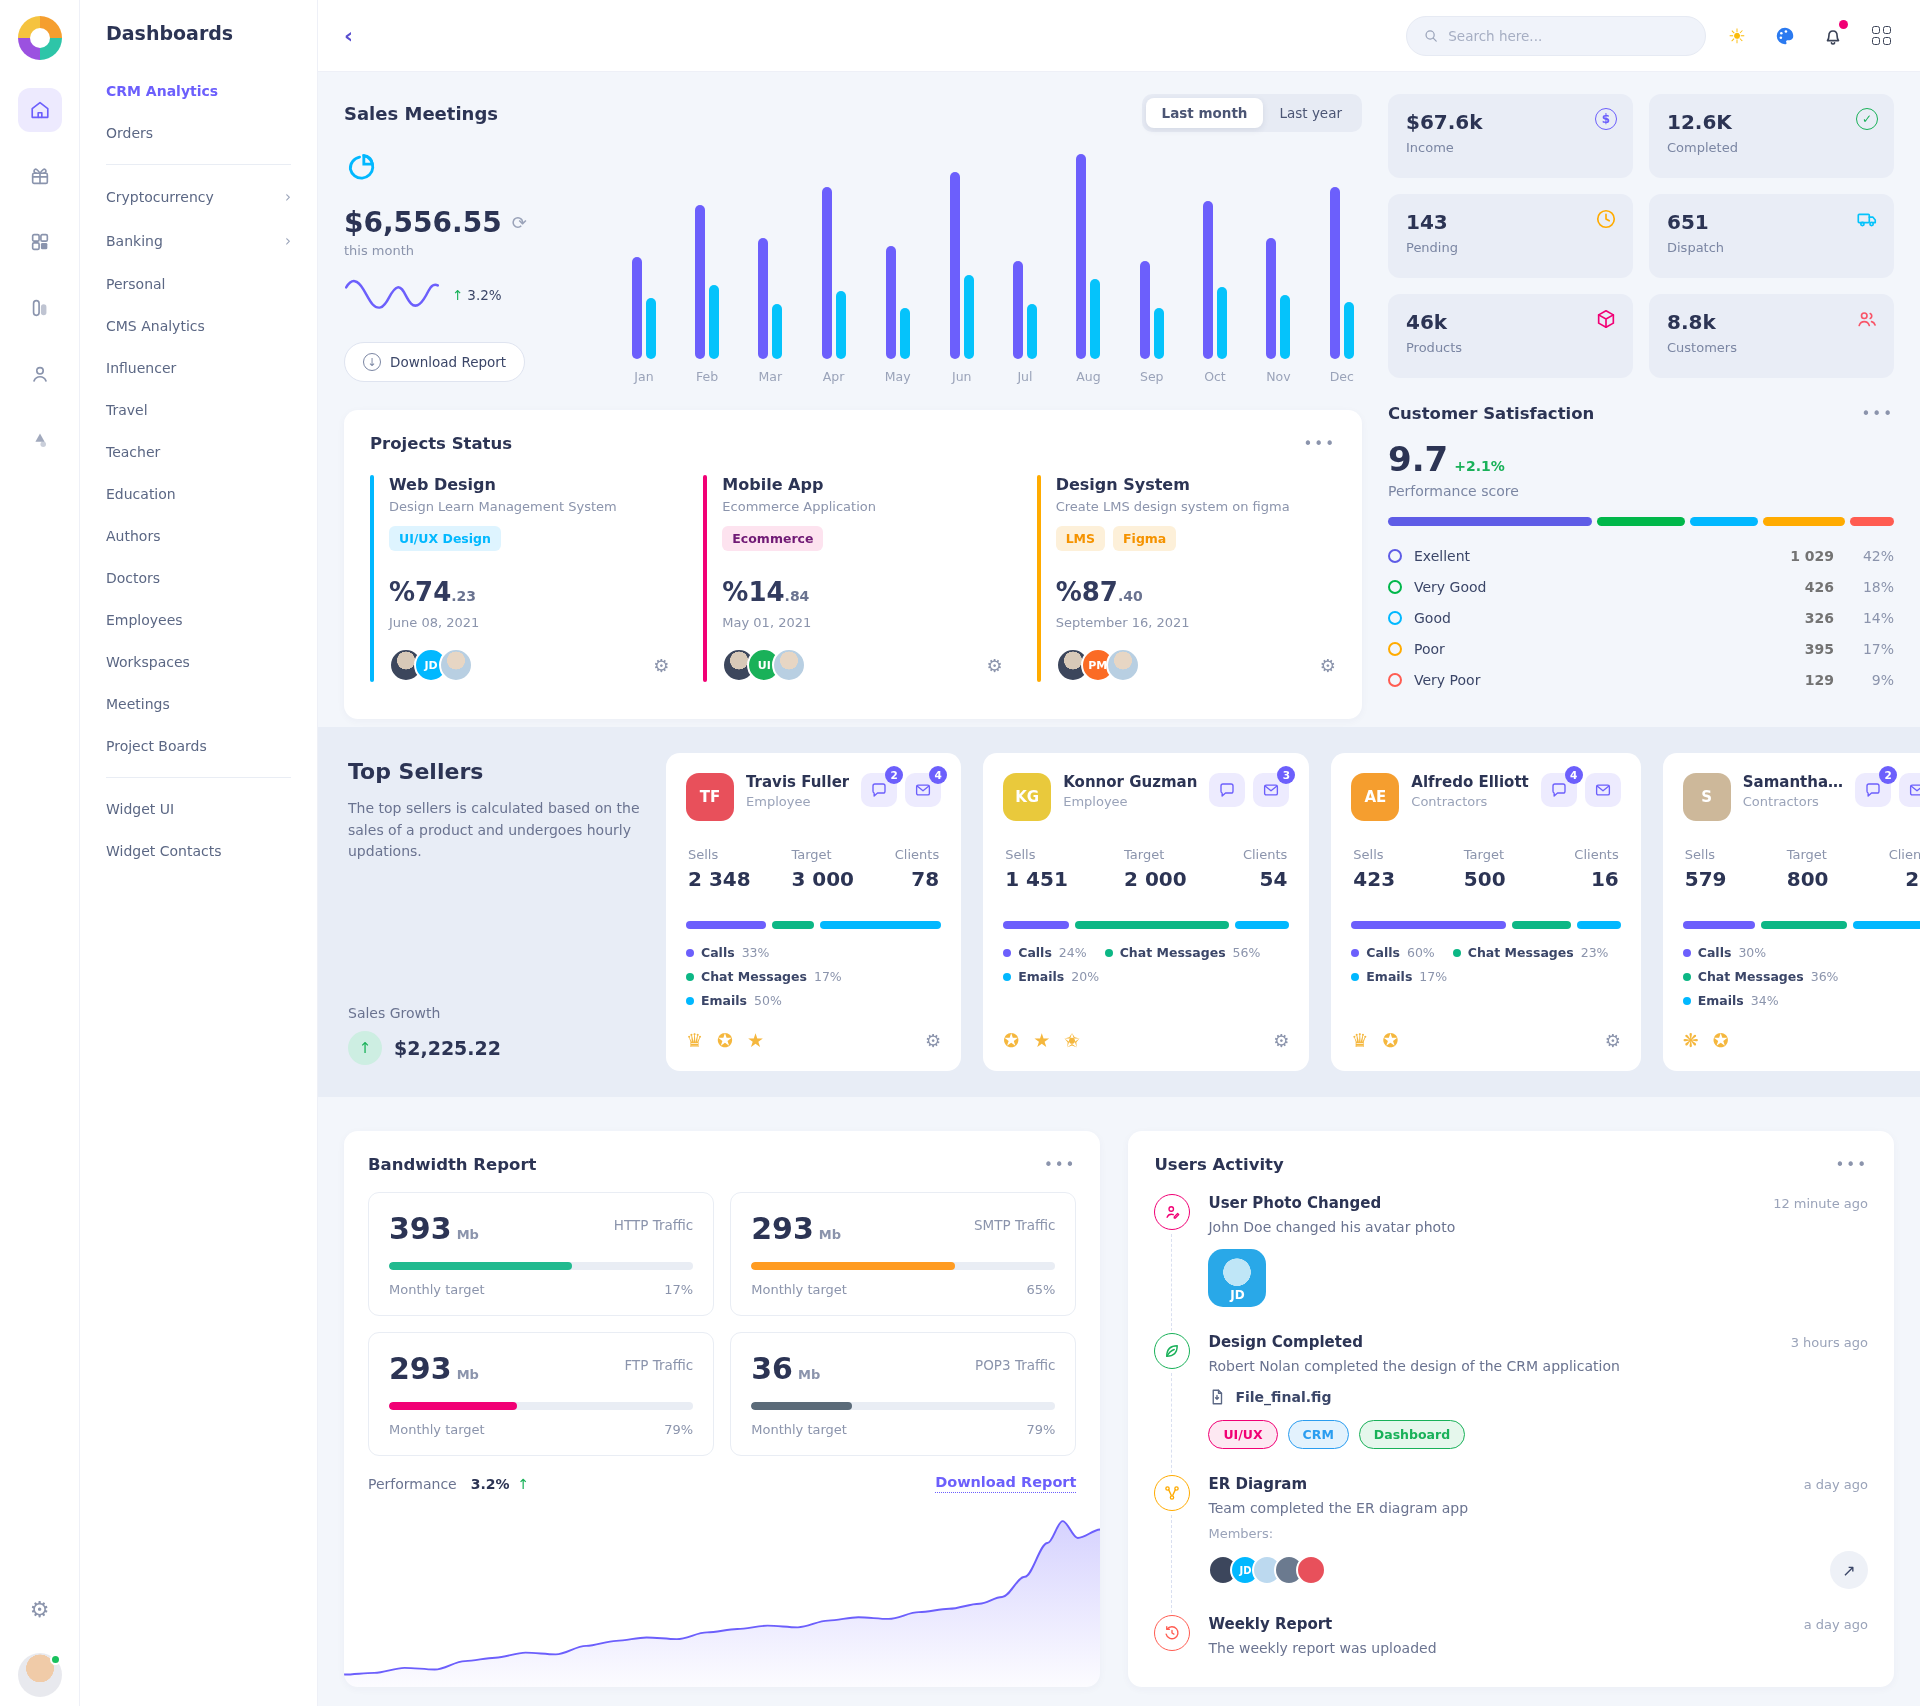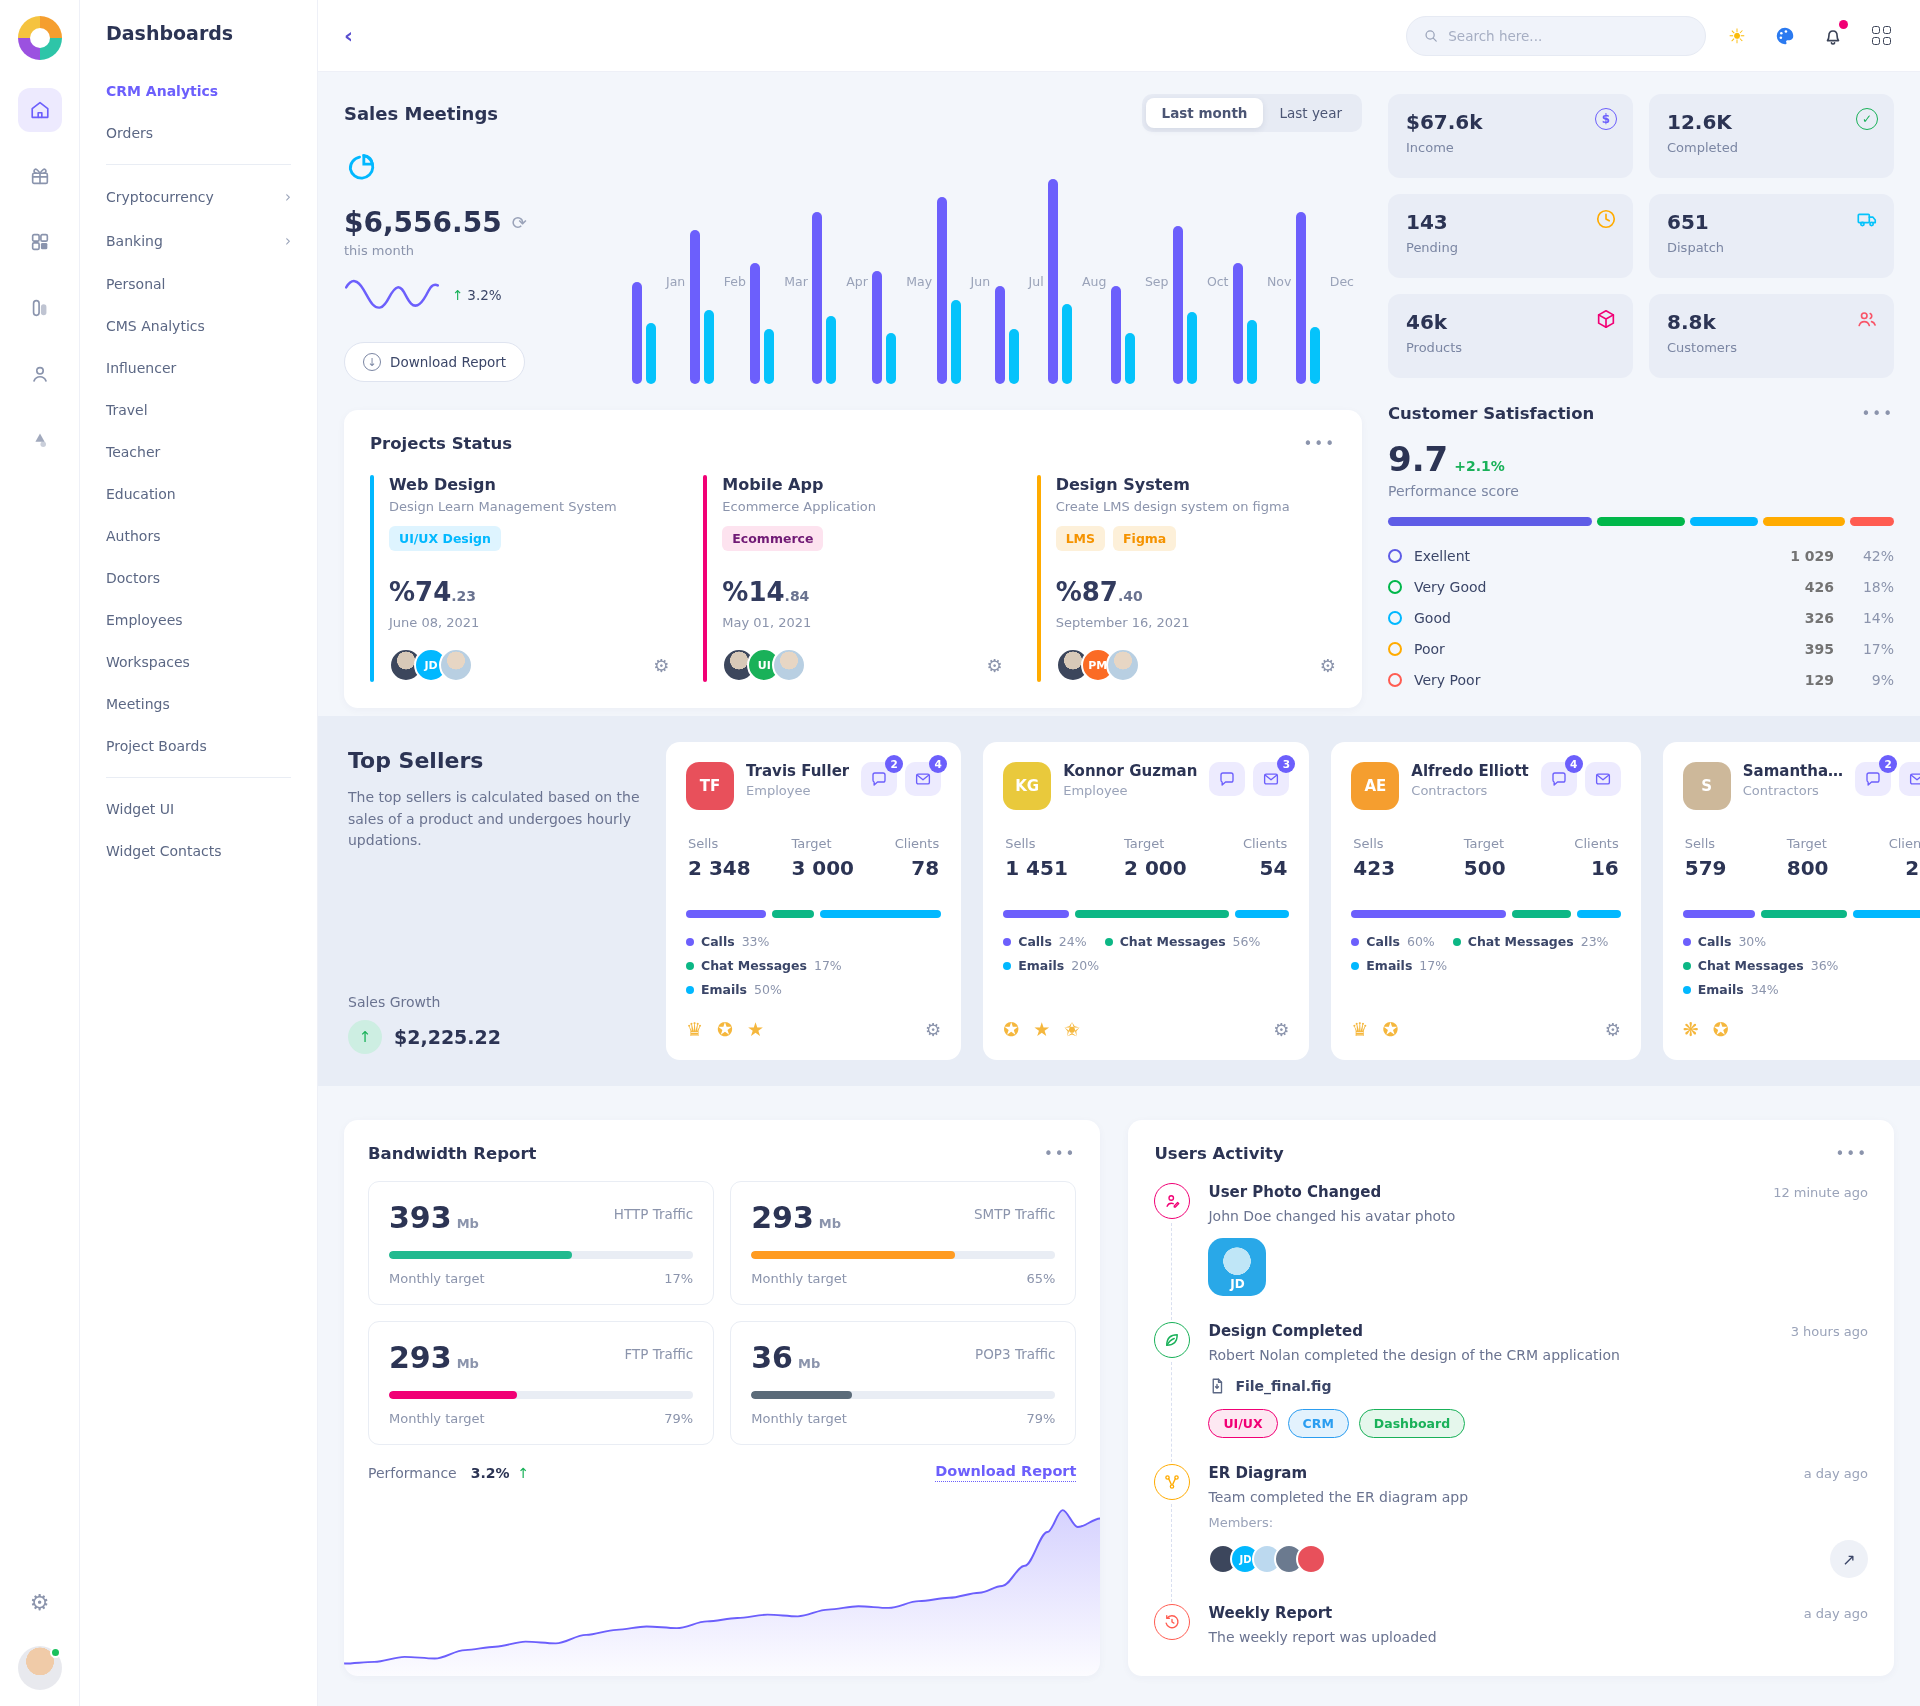"Jan" .bar-group { flex-direction: row -> column }
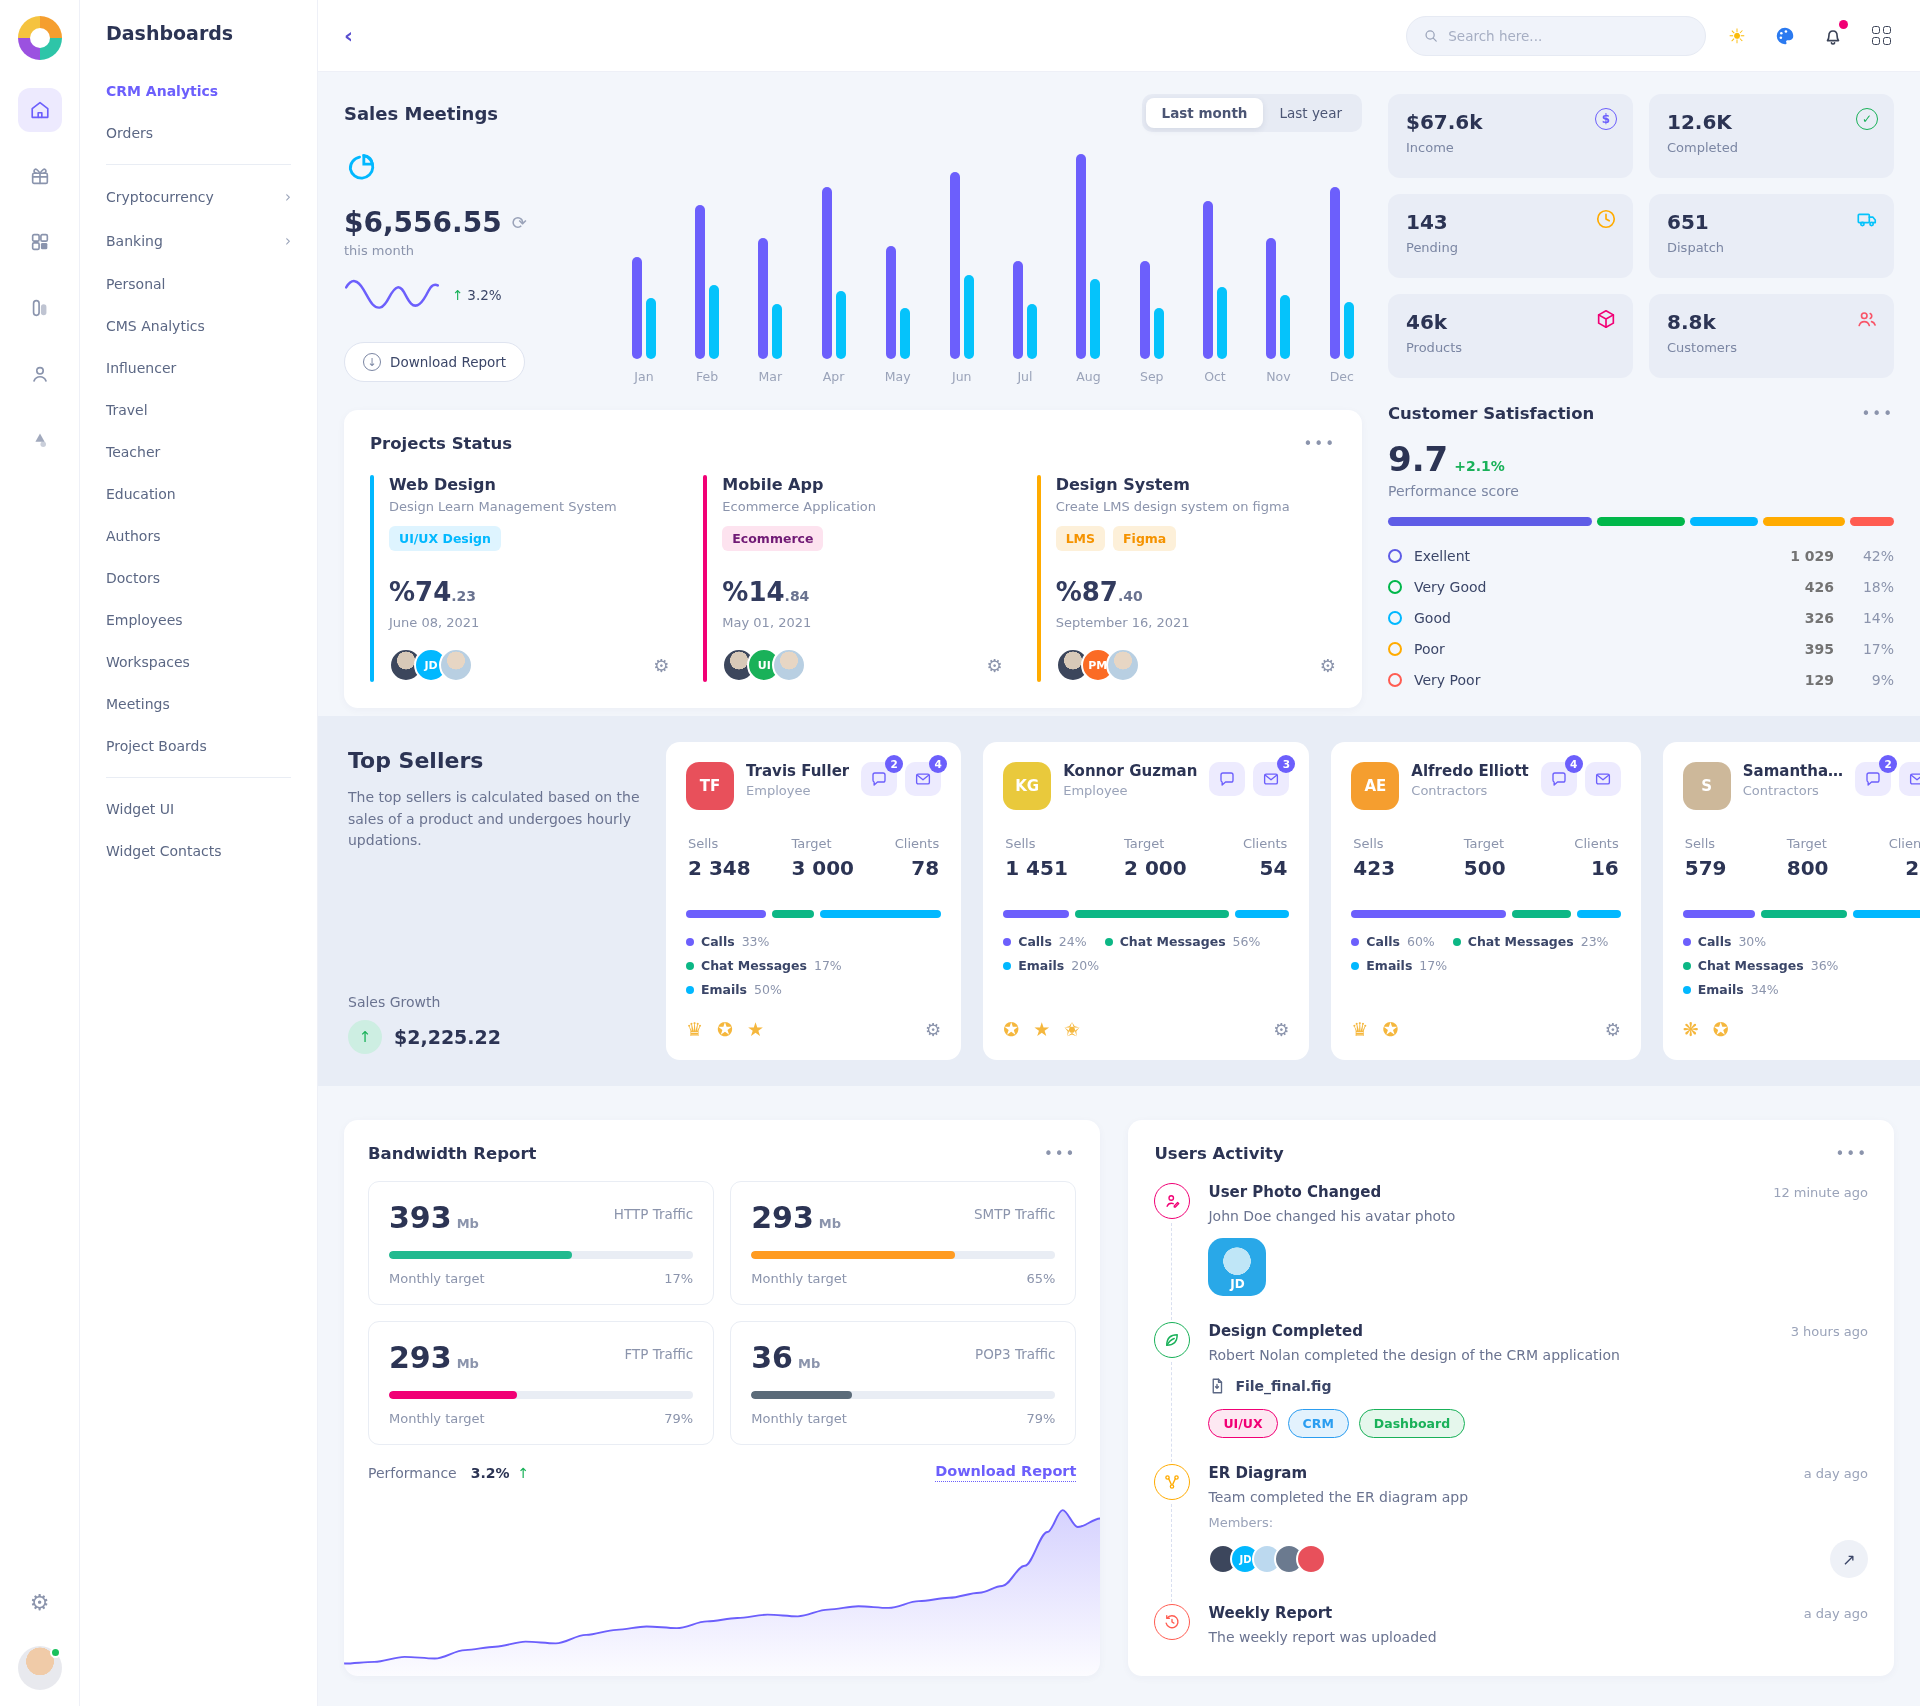"Projects Status" .projects { padding: 24px 26px 26px -> 24px 26px 37px }
